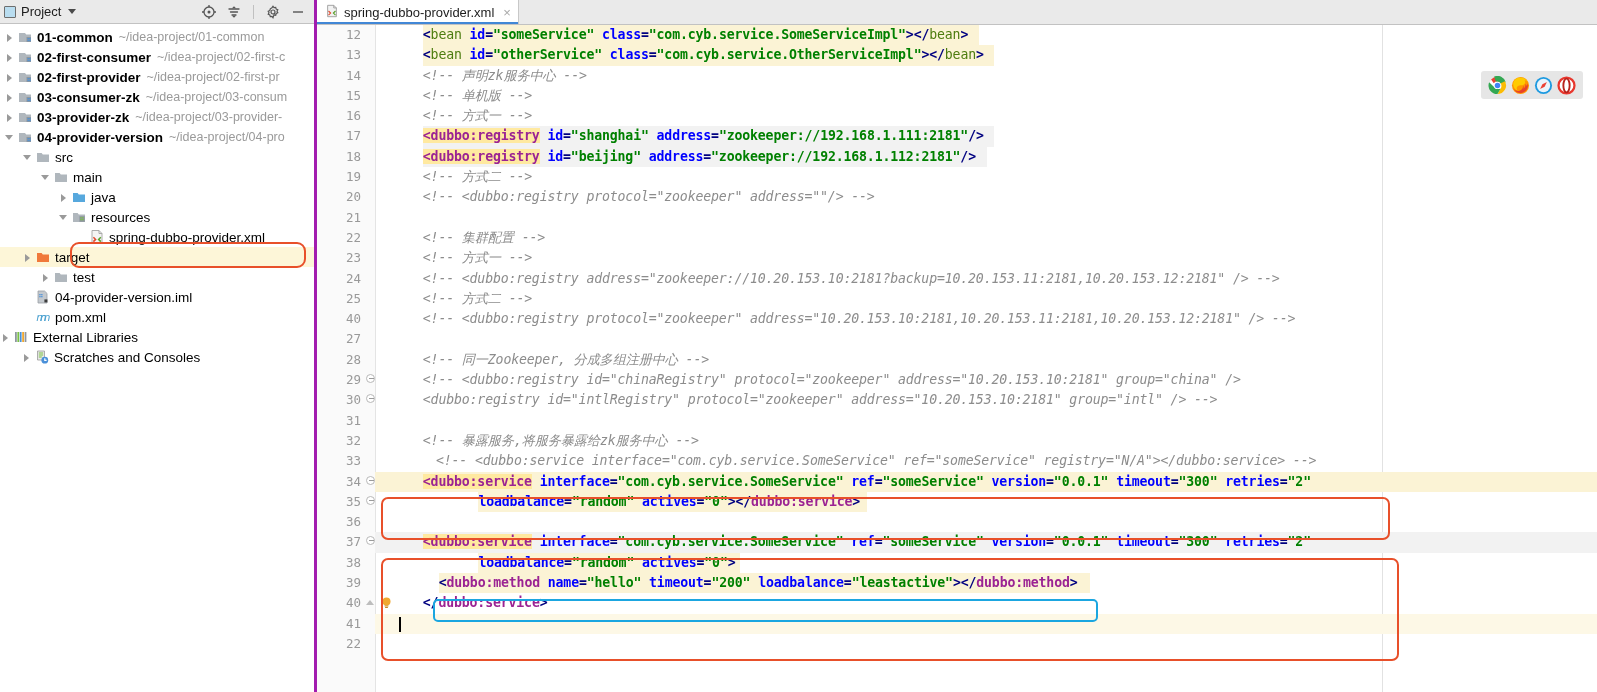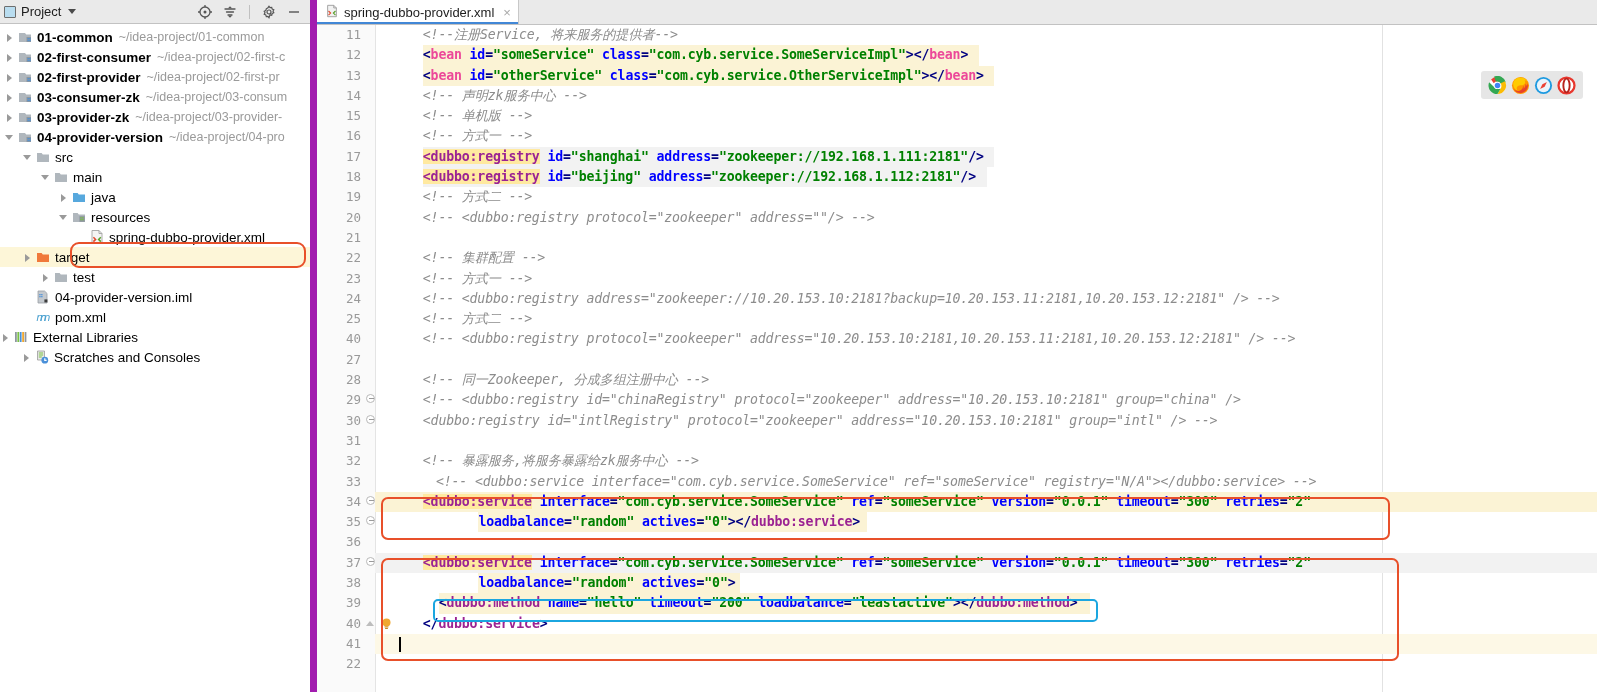"Project" .project-panel { border-right: 7px solid #a21caf -> 3px solid #a21caf }
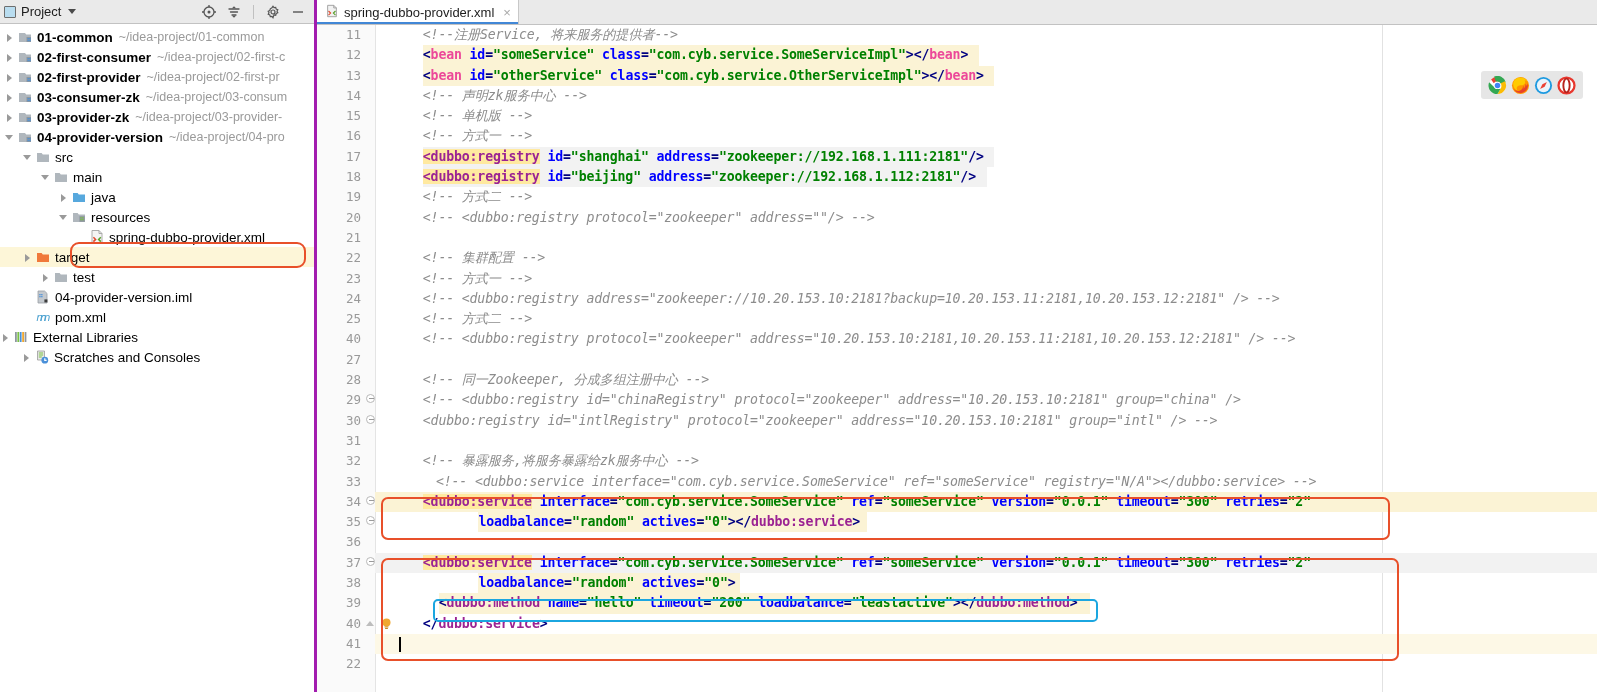"11" div.lrow { html: <div><div>11</div><div><span>&lt;!--注册Service, 将来服务的提供者--&gt;</span></div></div> -> none }
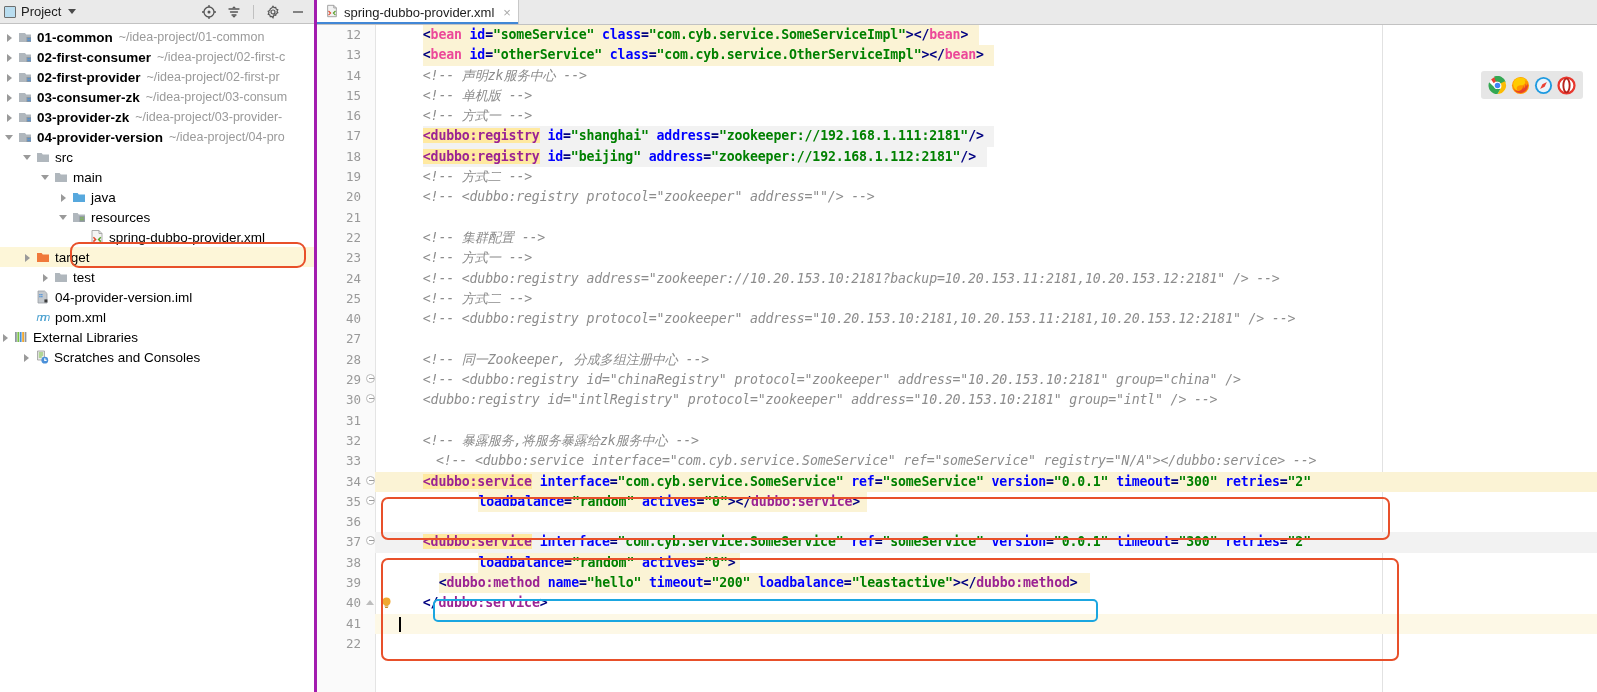"bean" .c-tag { color: #ec4899 -> #4d7c0f; font-weight: bold -> normal }
